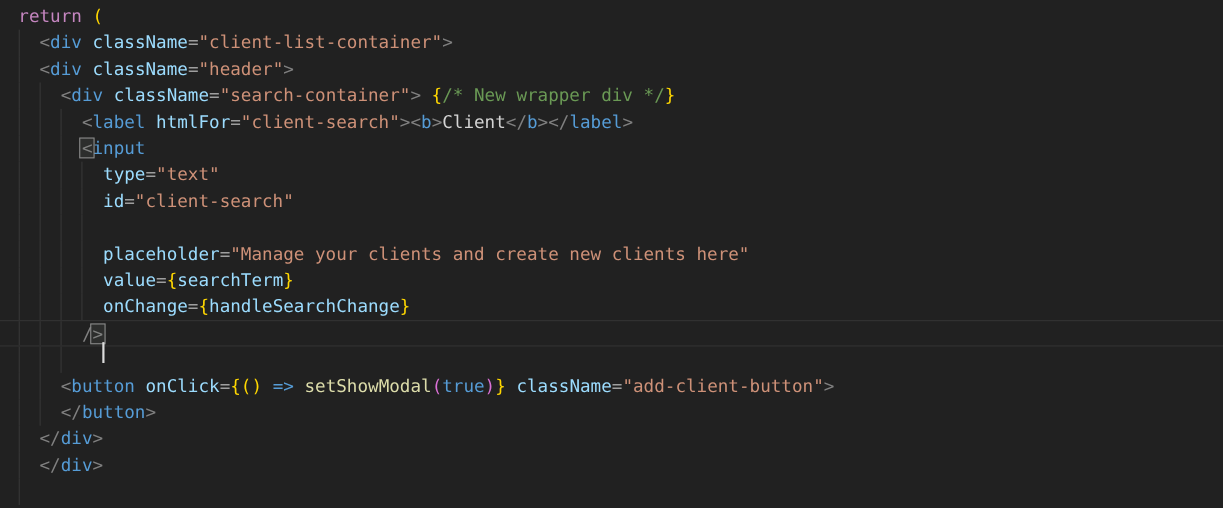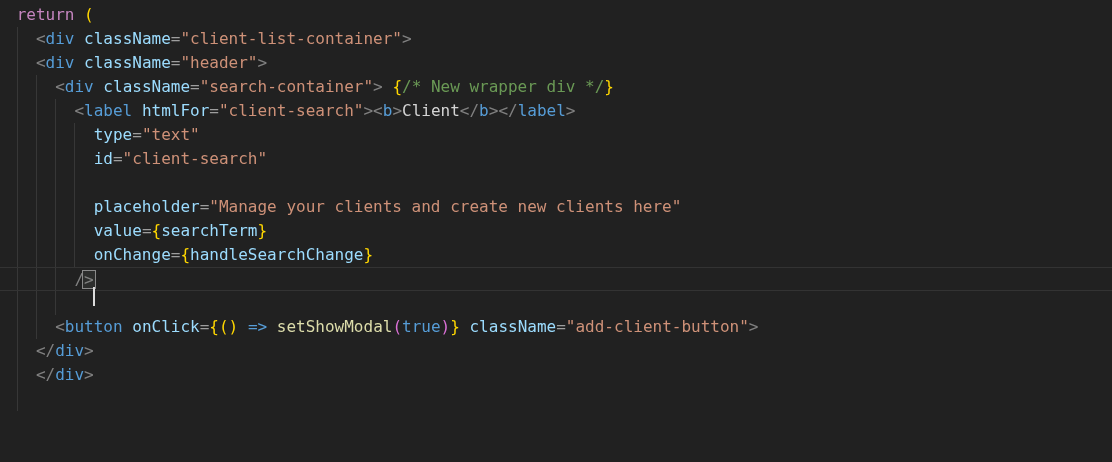"<input" div.line { html: none -> <div><span></span><span></span><span></span><span> </span><span>&lt;</span><span>input</span></div> }
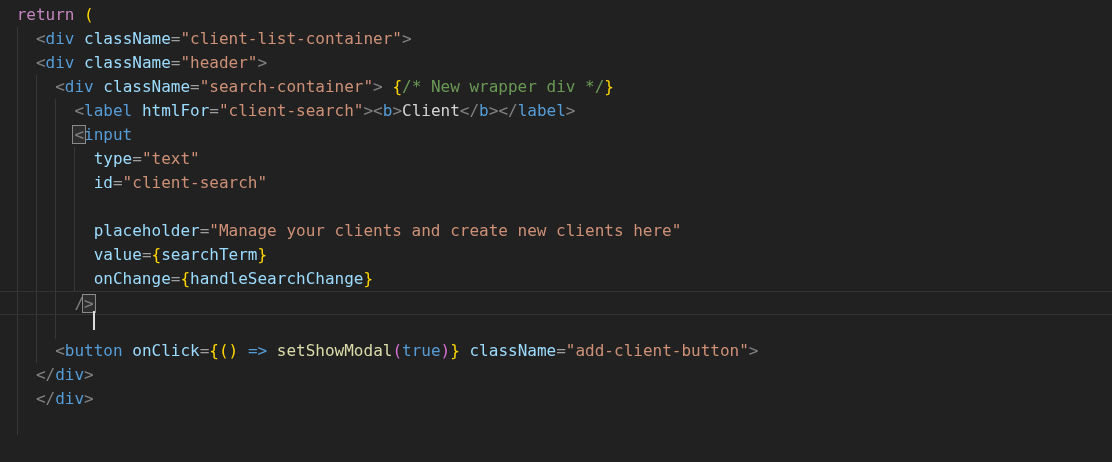"</button>" div.line { html: none -> <div><span></span><span></span><span> </span><span>&lt;/</span><span>button</span><span>&gt;</span></div> }
